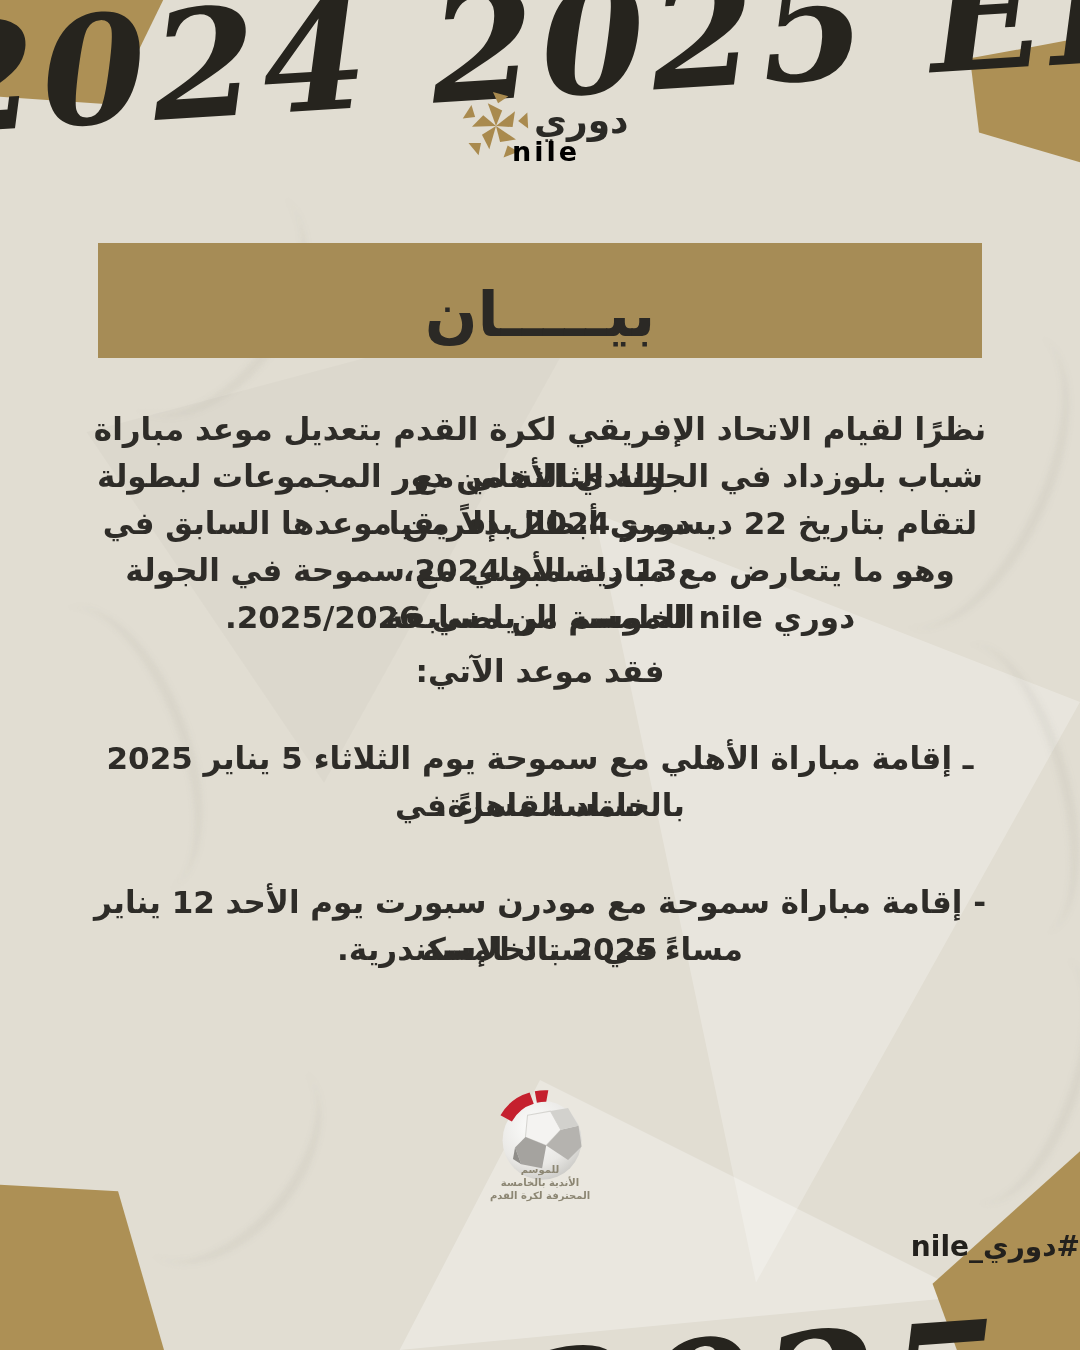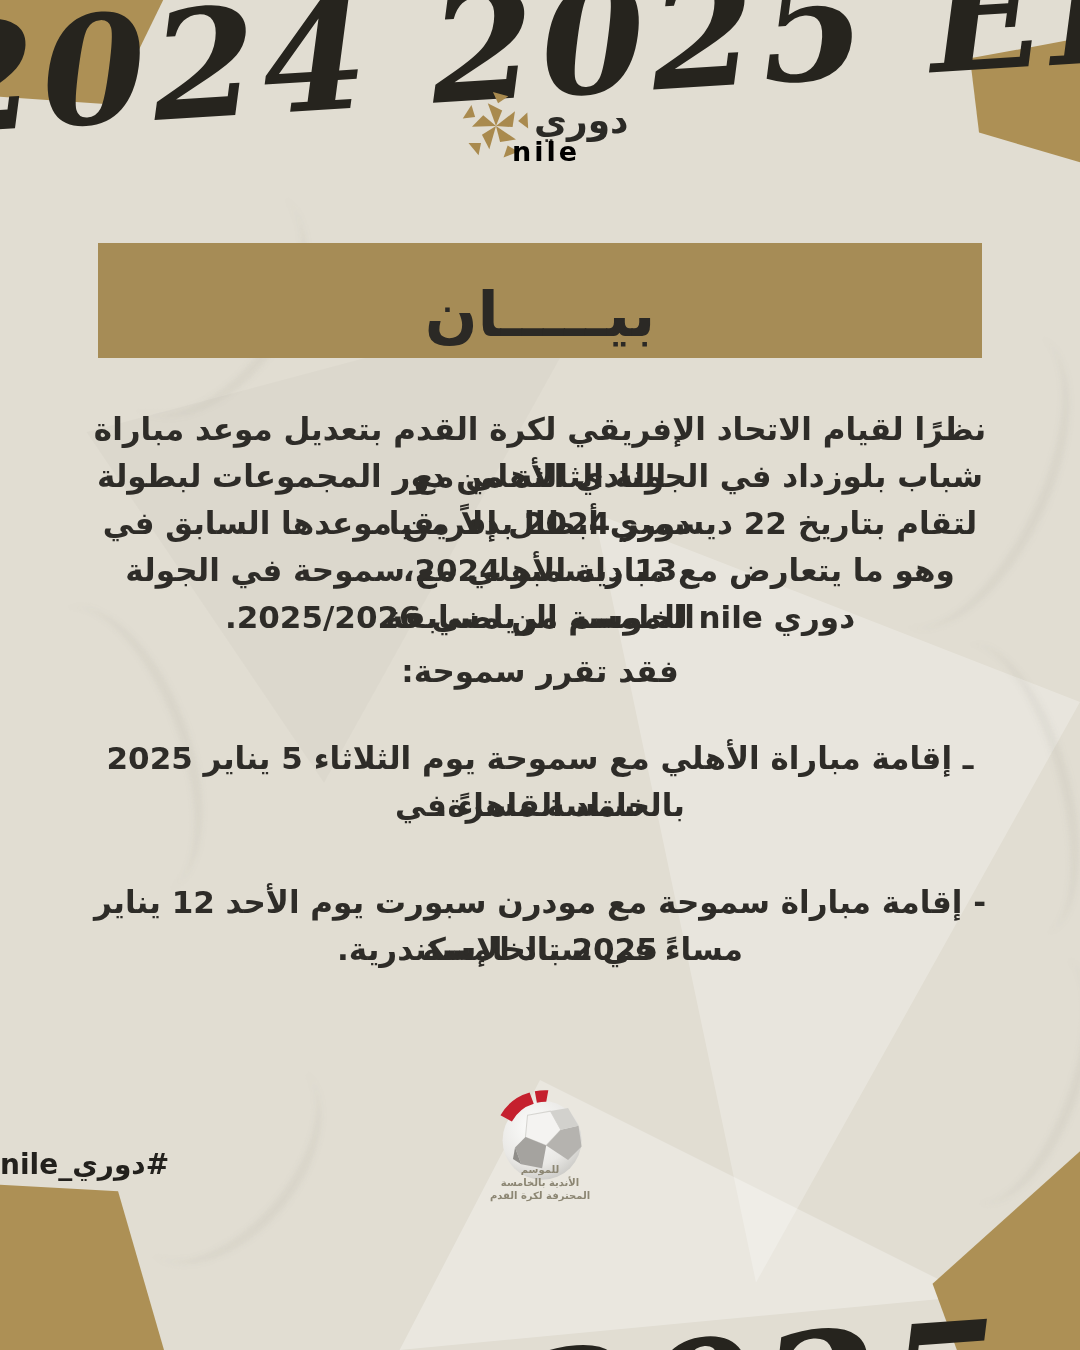"فقد تقرر سموحة:" span.line { text: تقرر سموحة -> موعد الآتي }
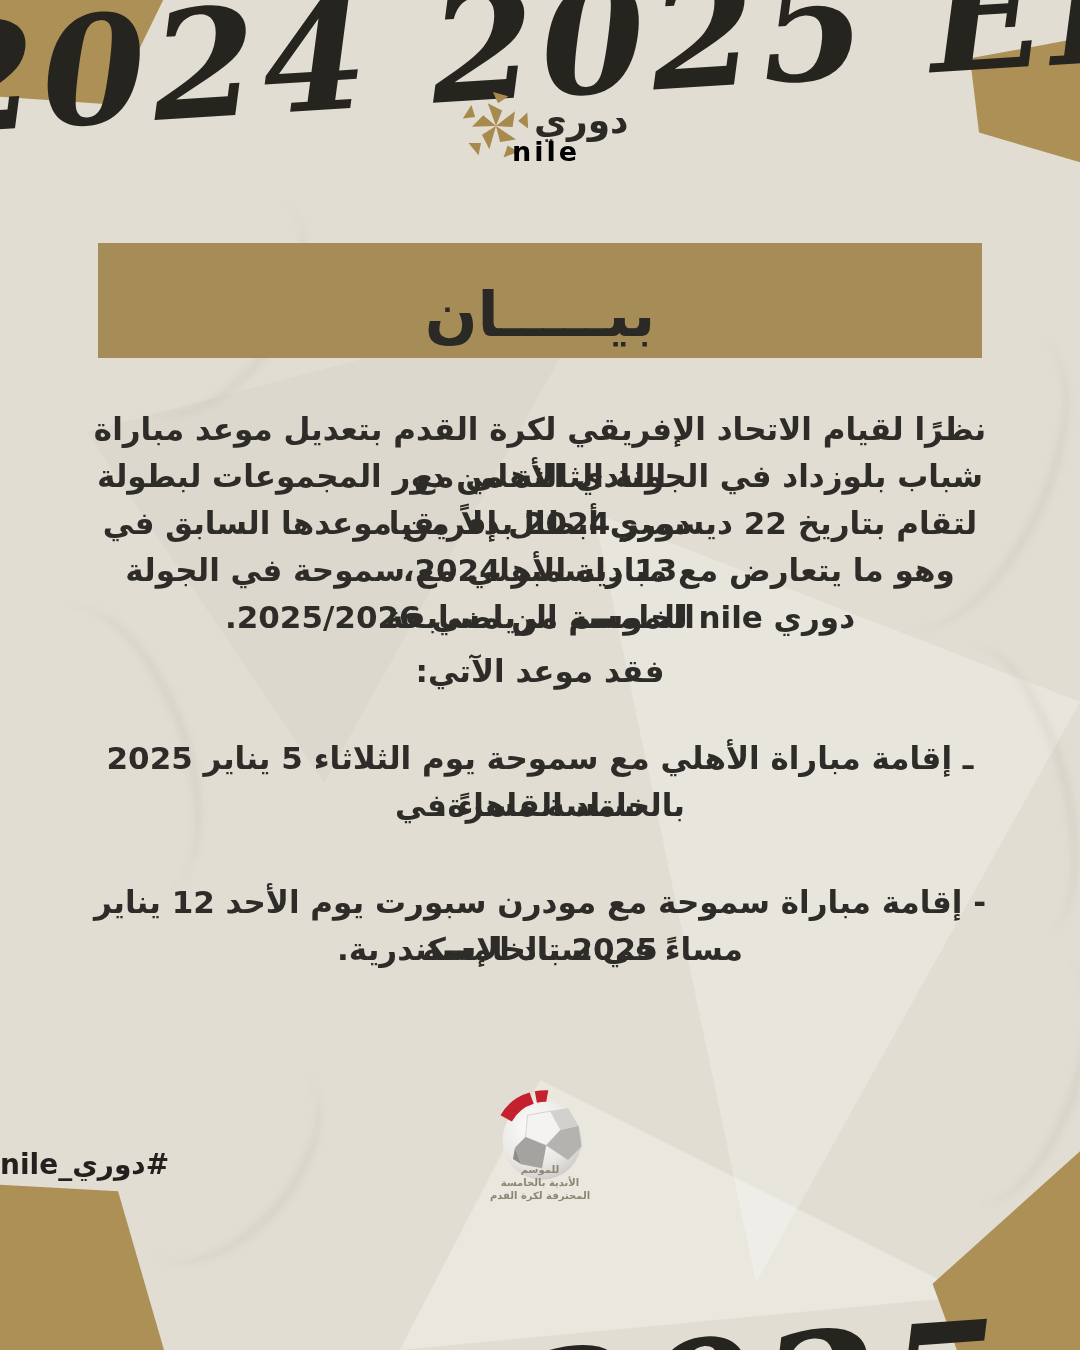"#دوري_nile" .hashtag { text-align: left -> right; top: 1148px -> 1230px }
